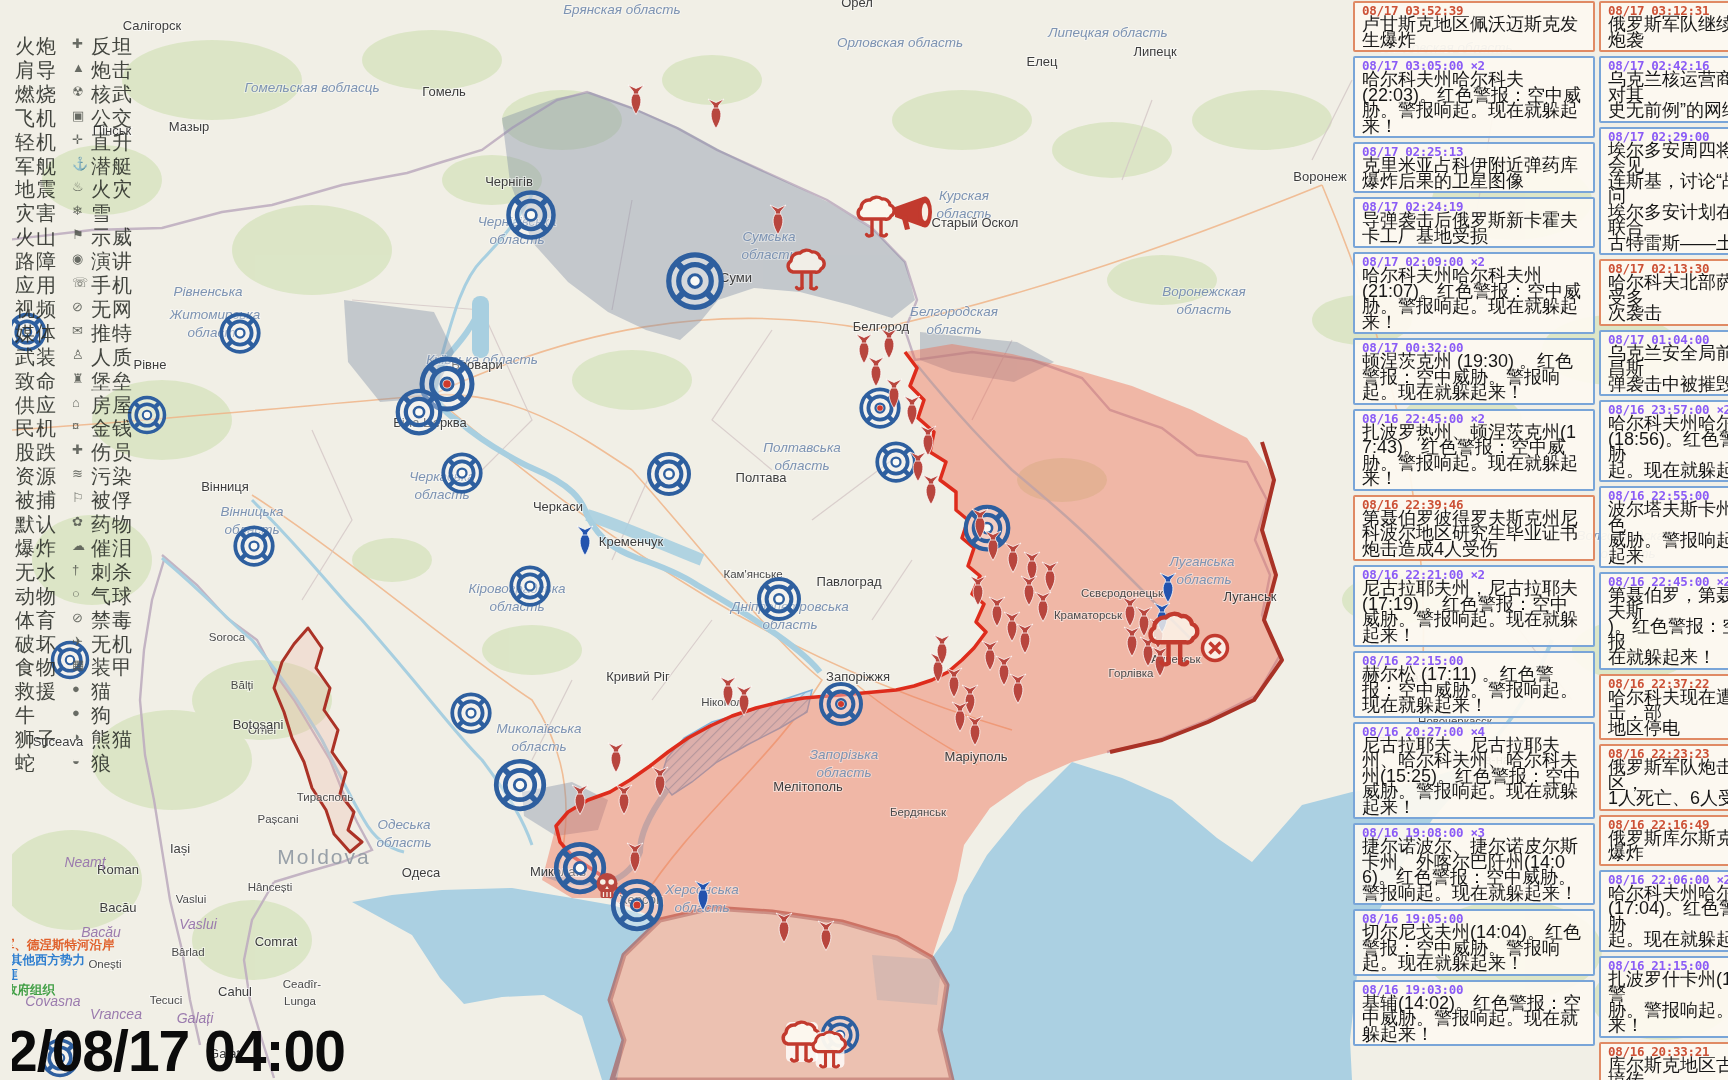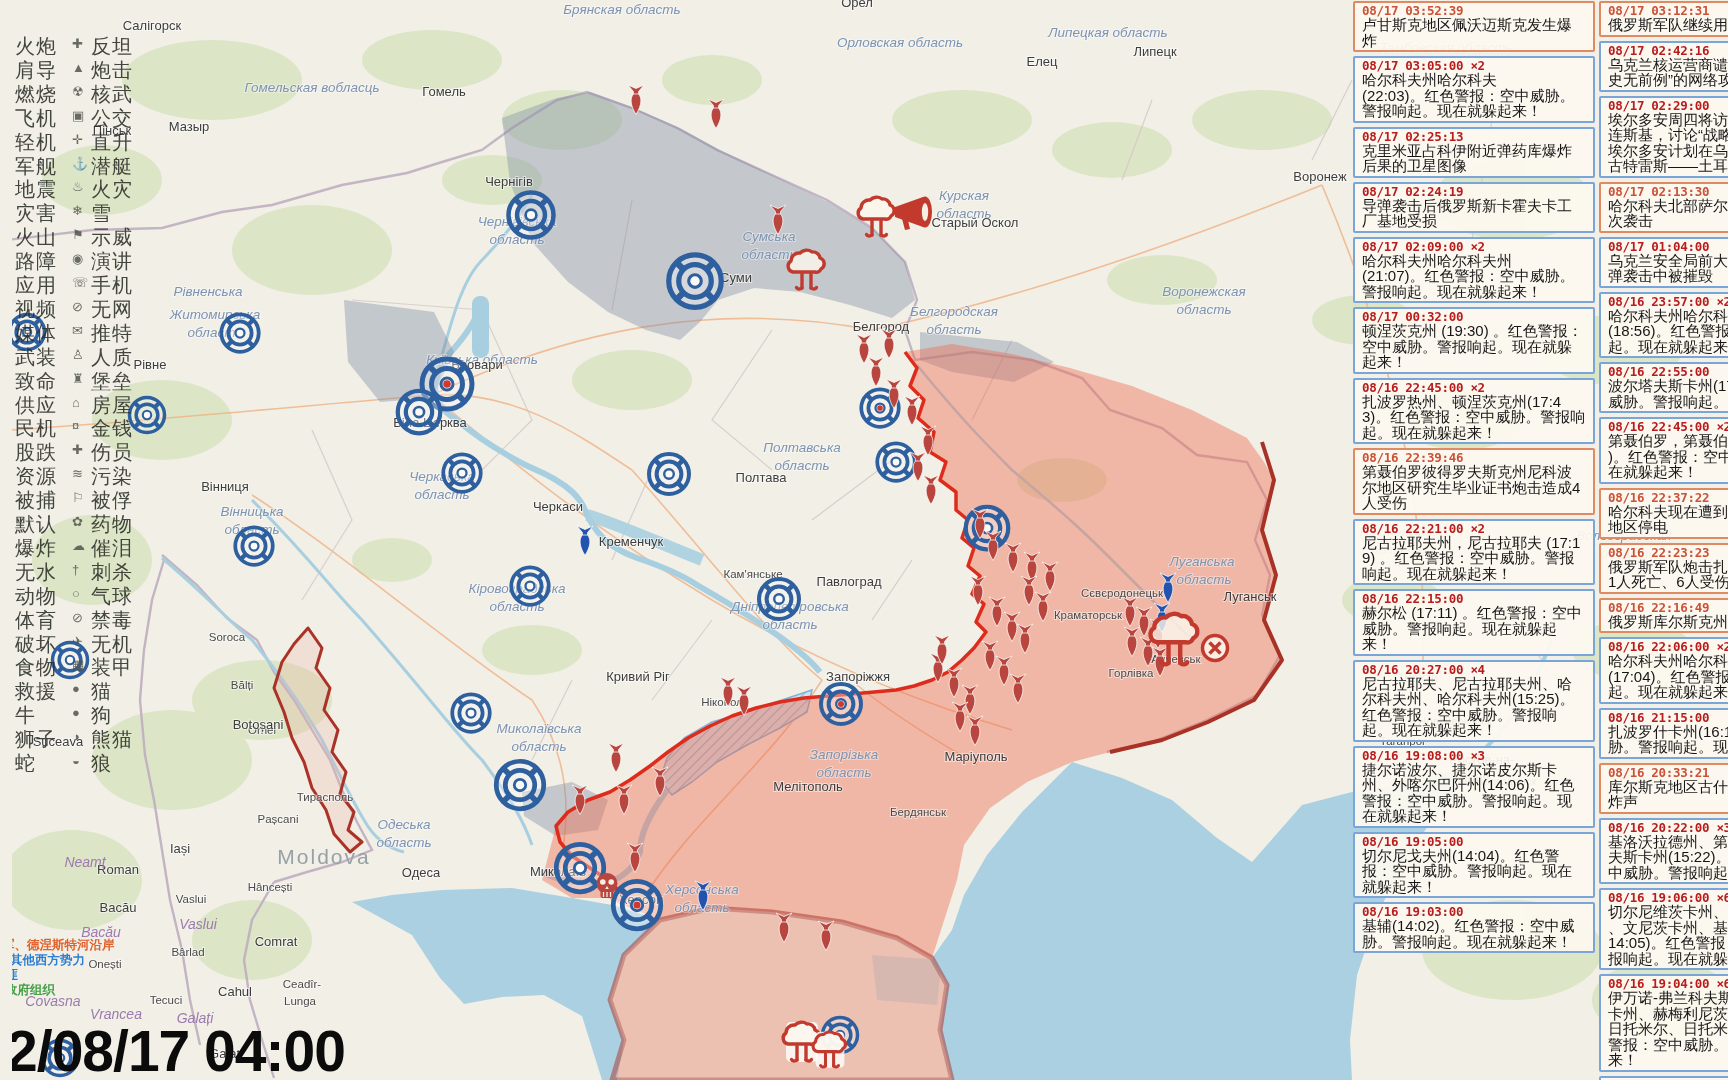"卢甘斯克地区佩沃迈斯克发生爆炸" .card-bd { font-size: 15px -> 18px }
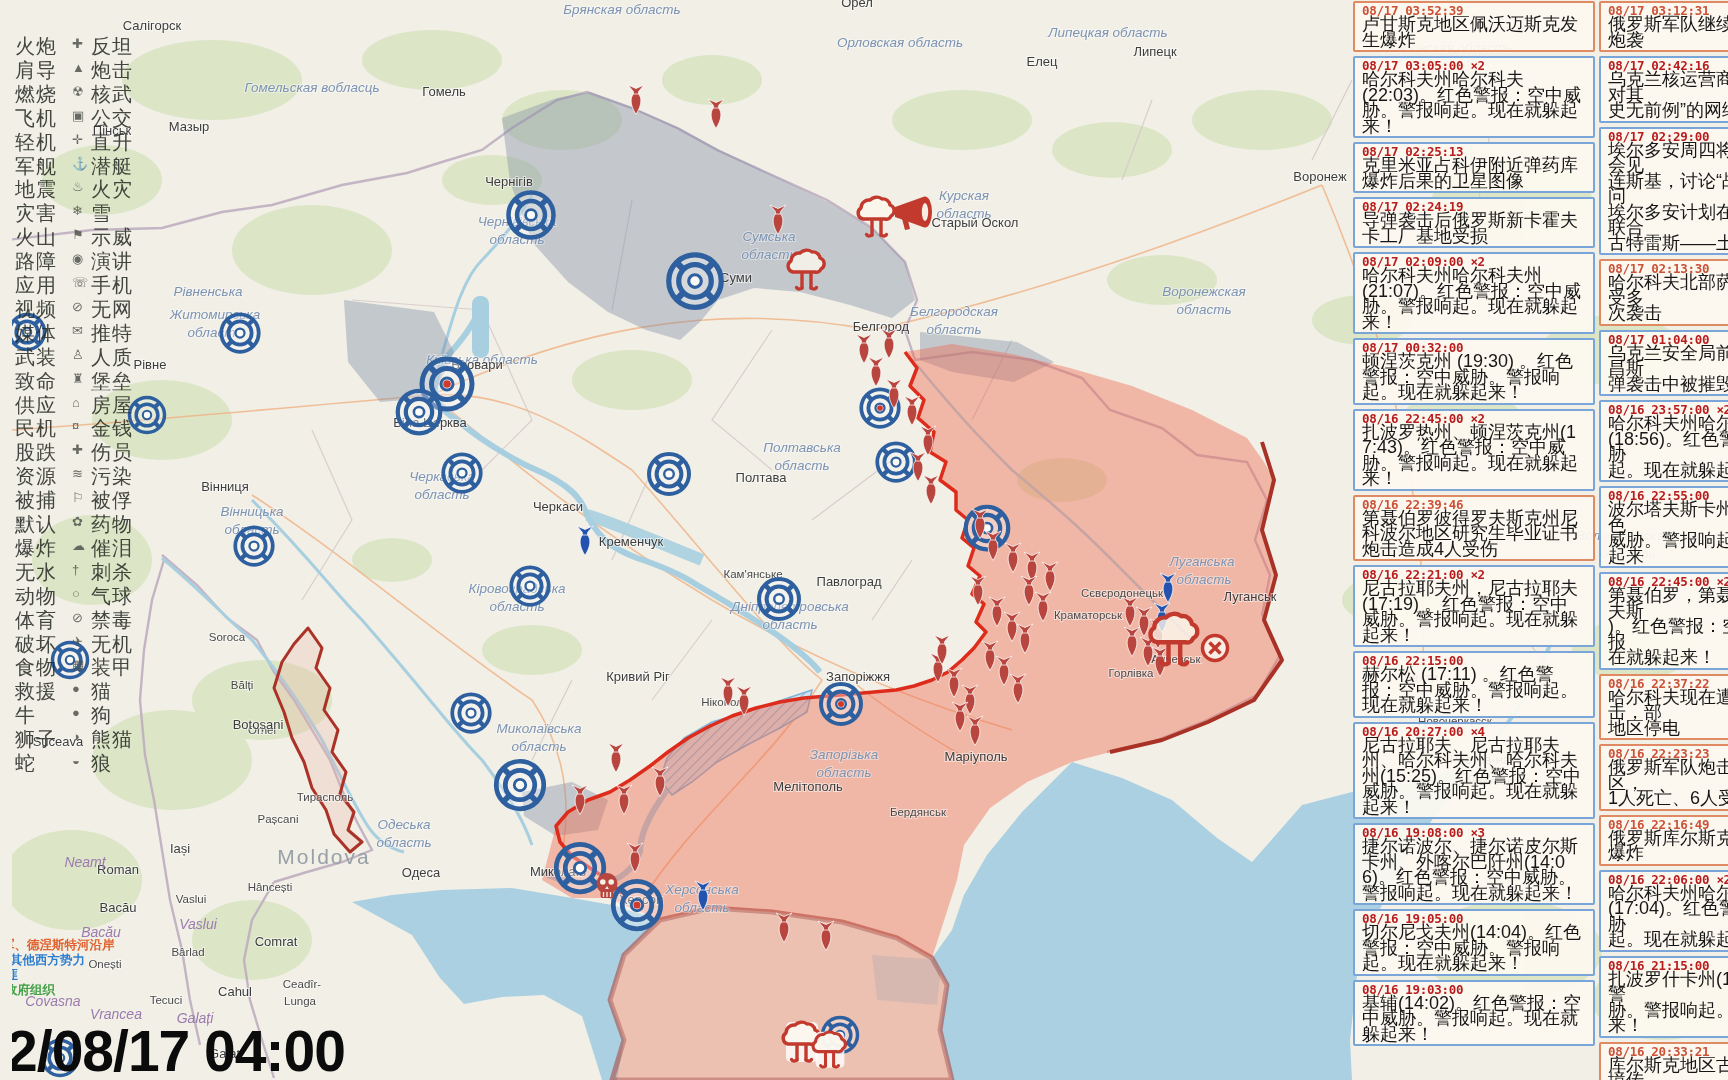"08/17 03:05:00 ×2" .card-hd { color: #b91c1c -> #8b5cf6 }
